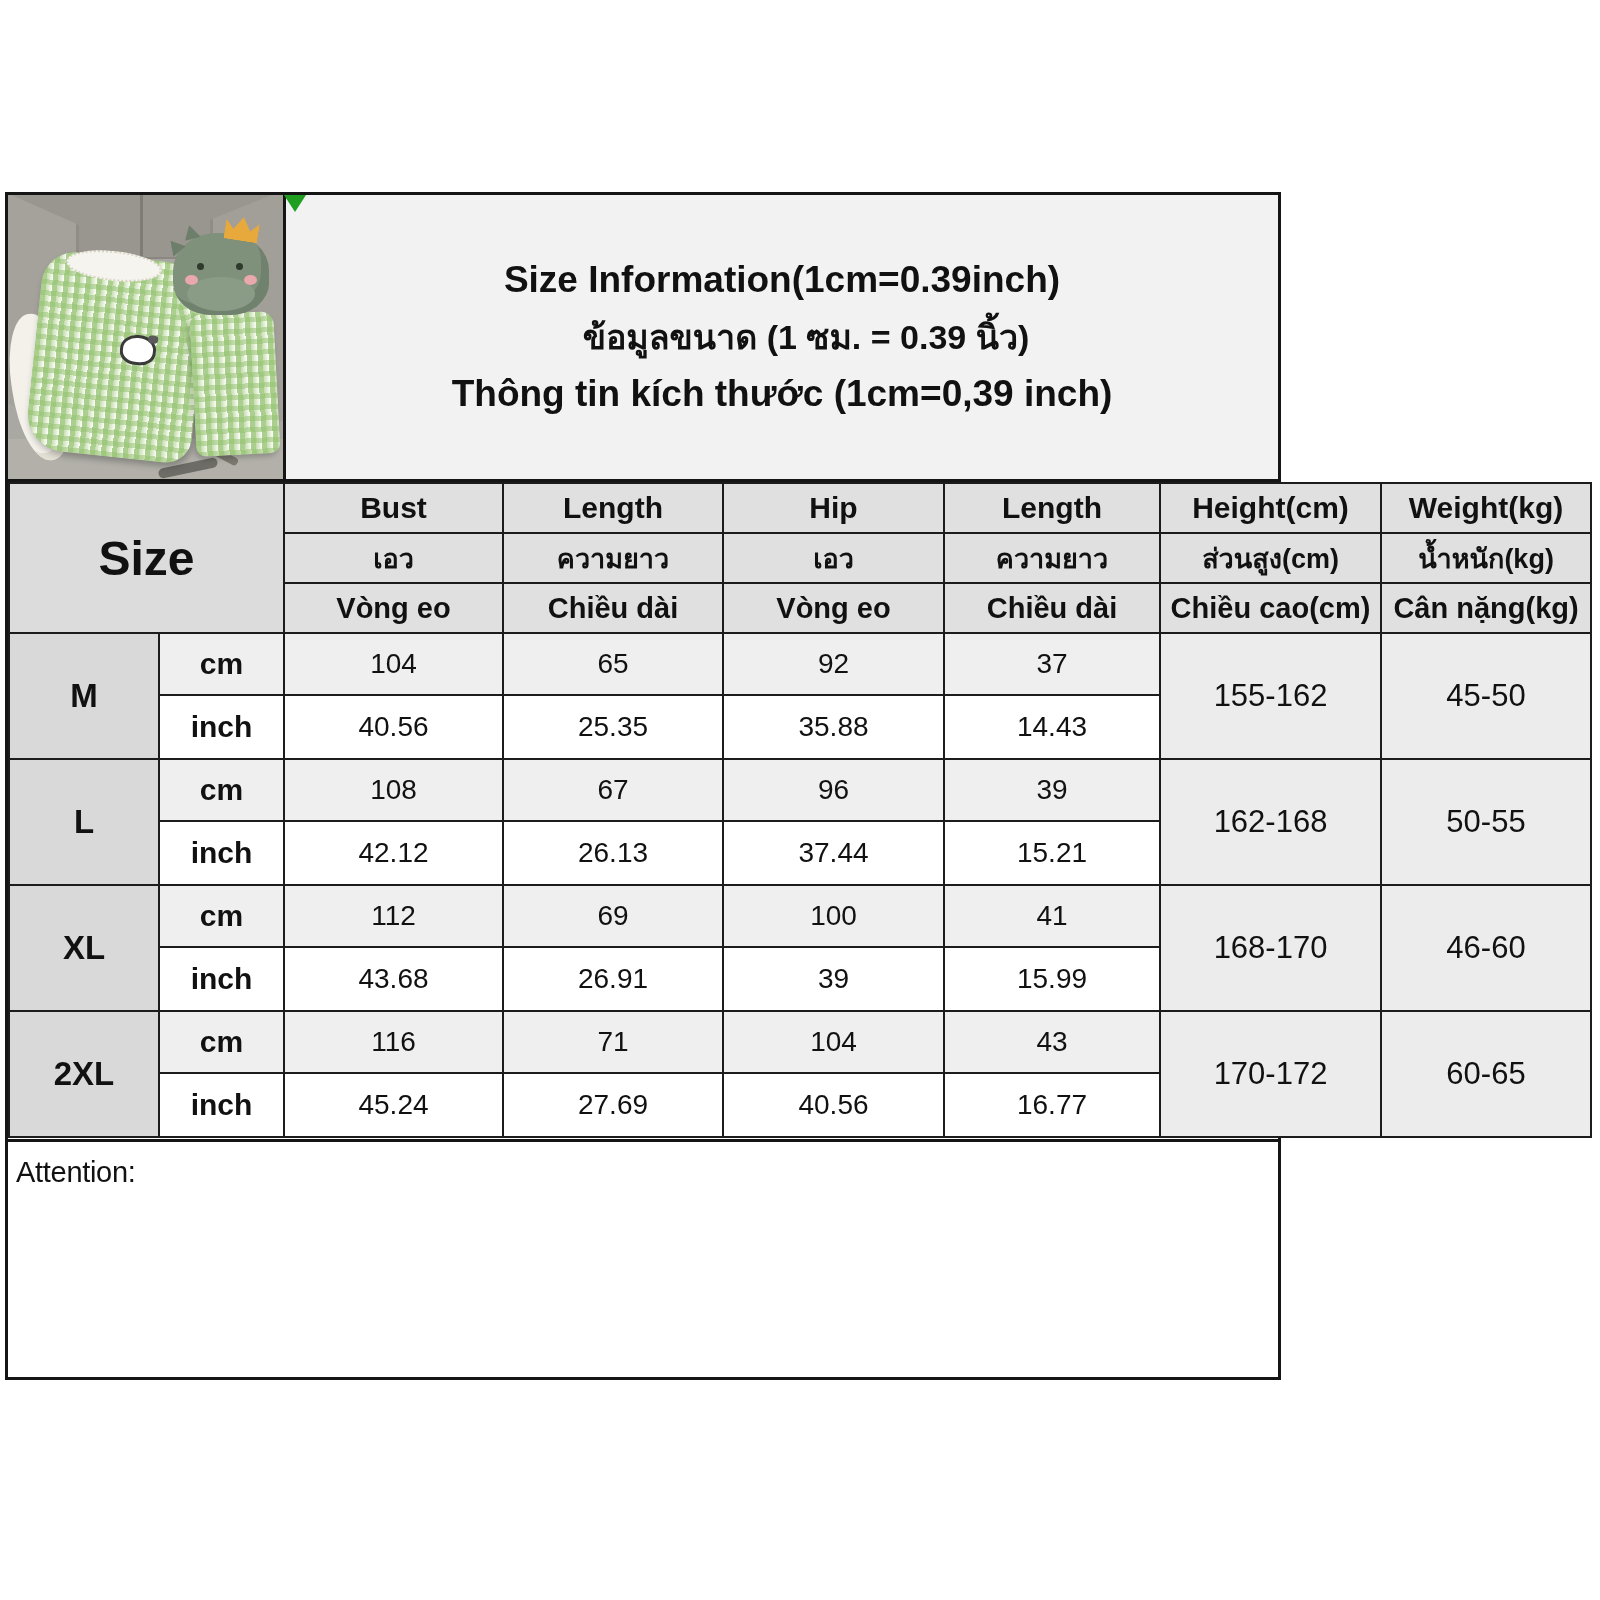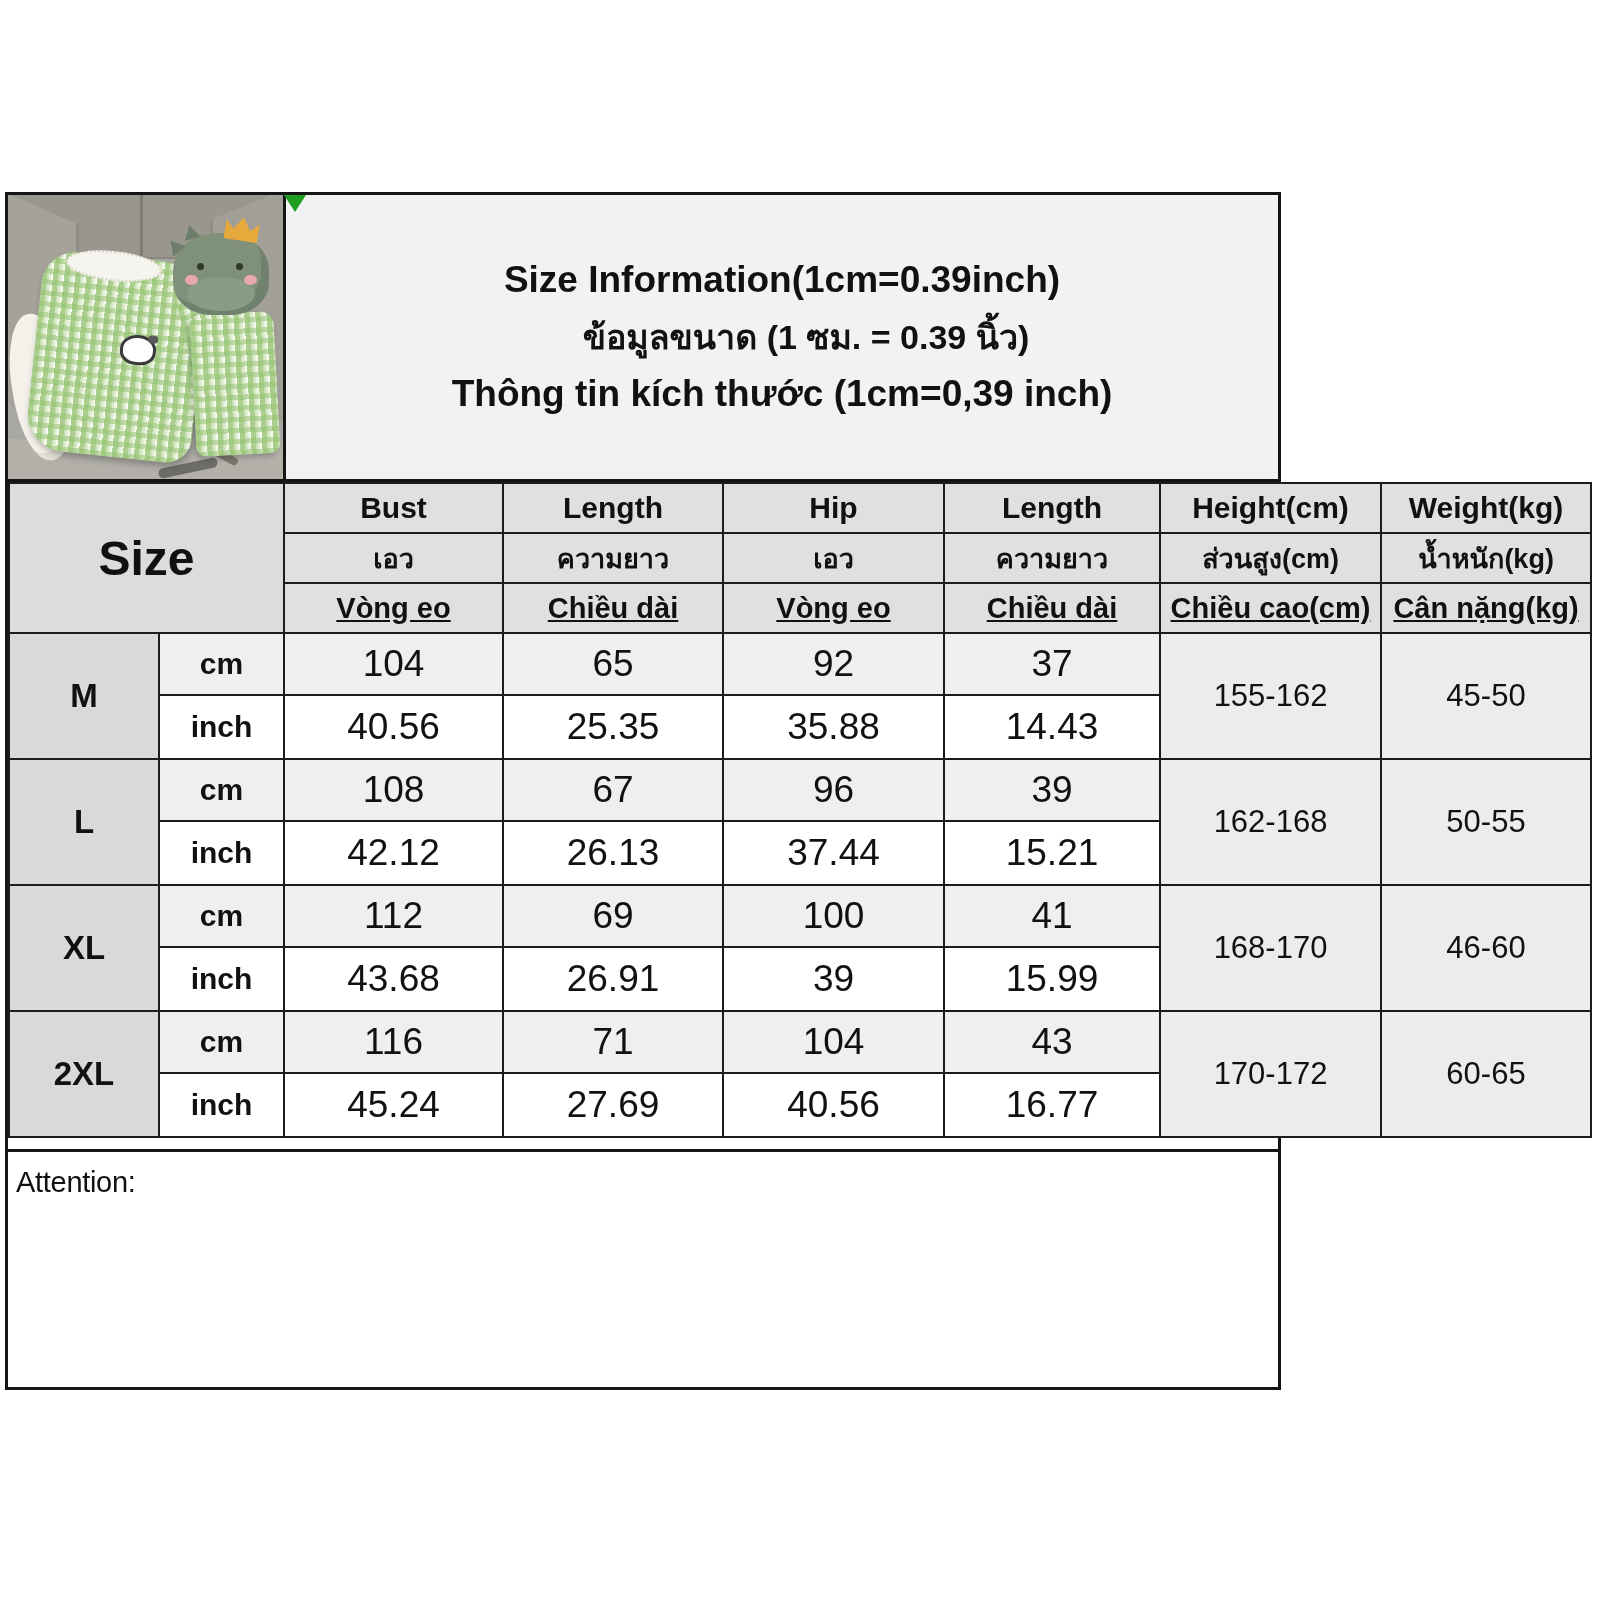"Vòng eo" .hdr-vi td { text-decoration: underline -> none }
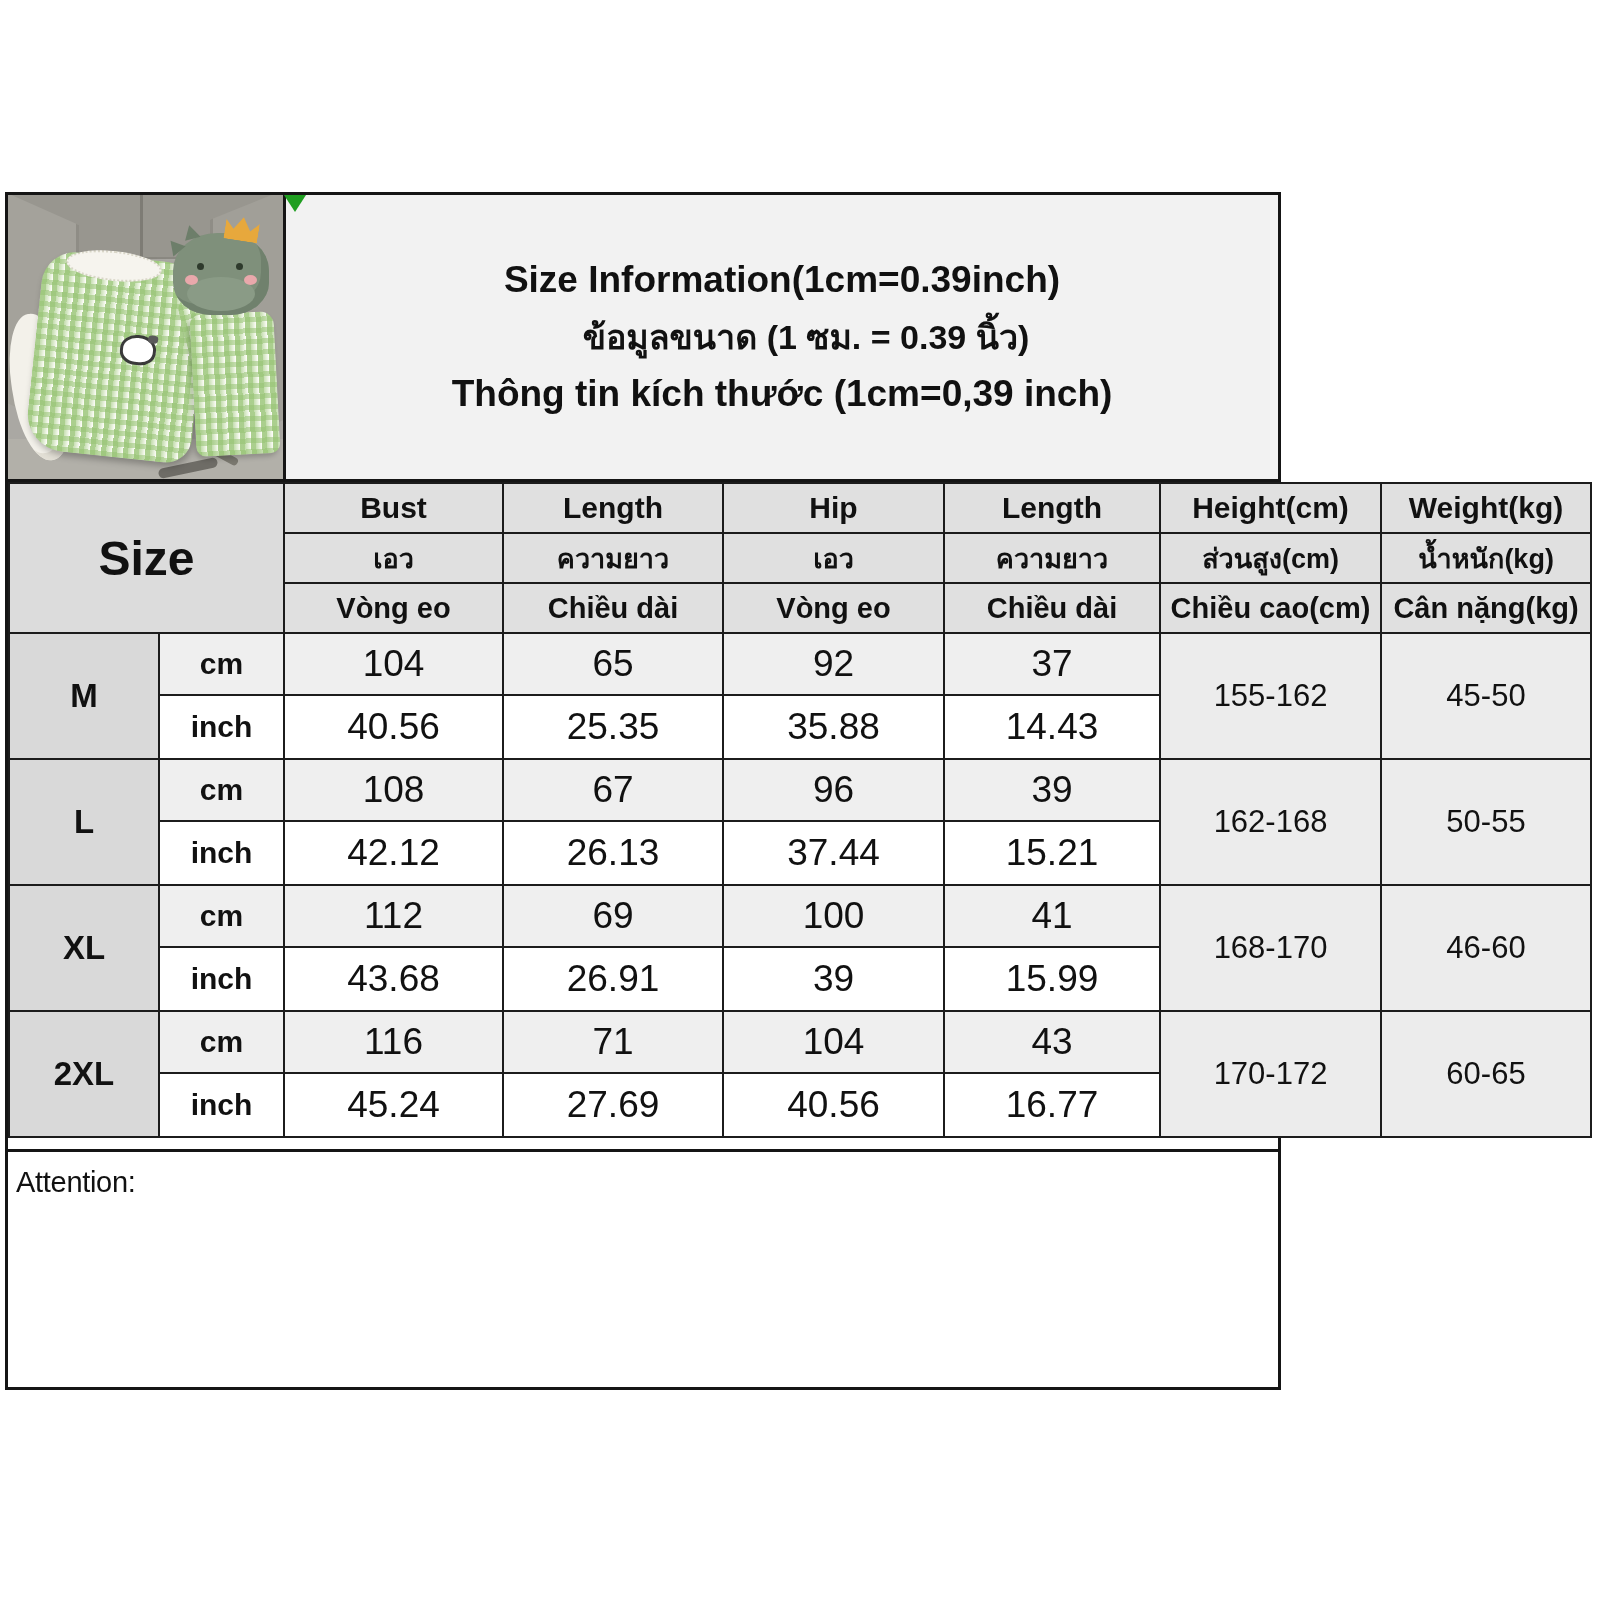"104" td.val { font-size: 37px -> 28px }
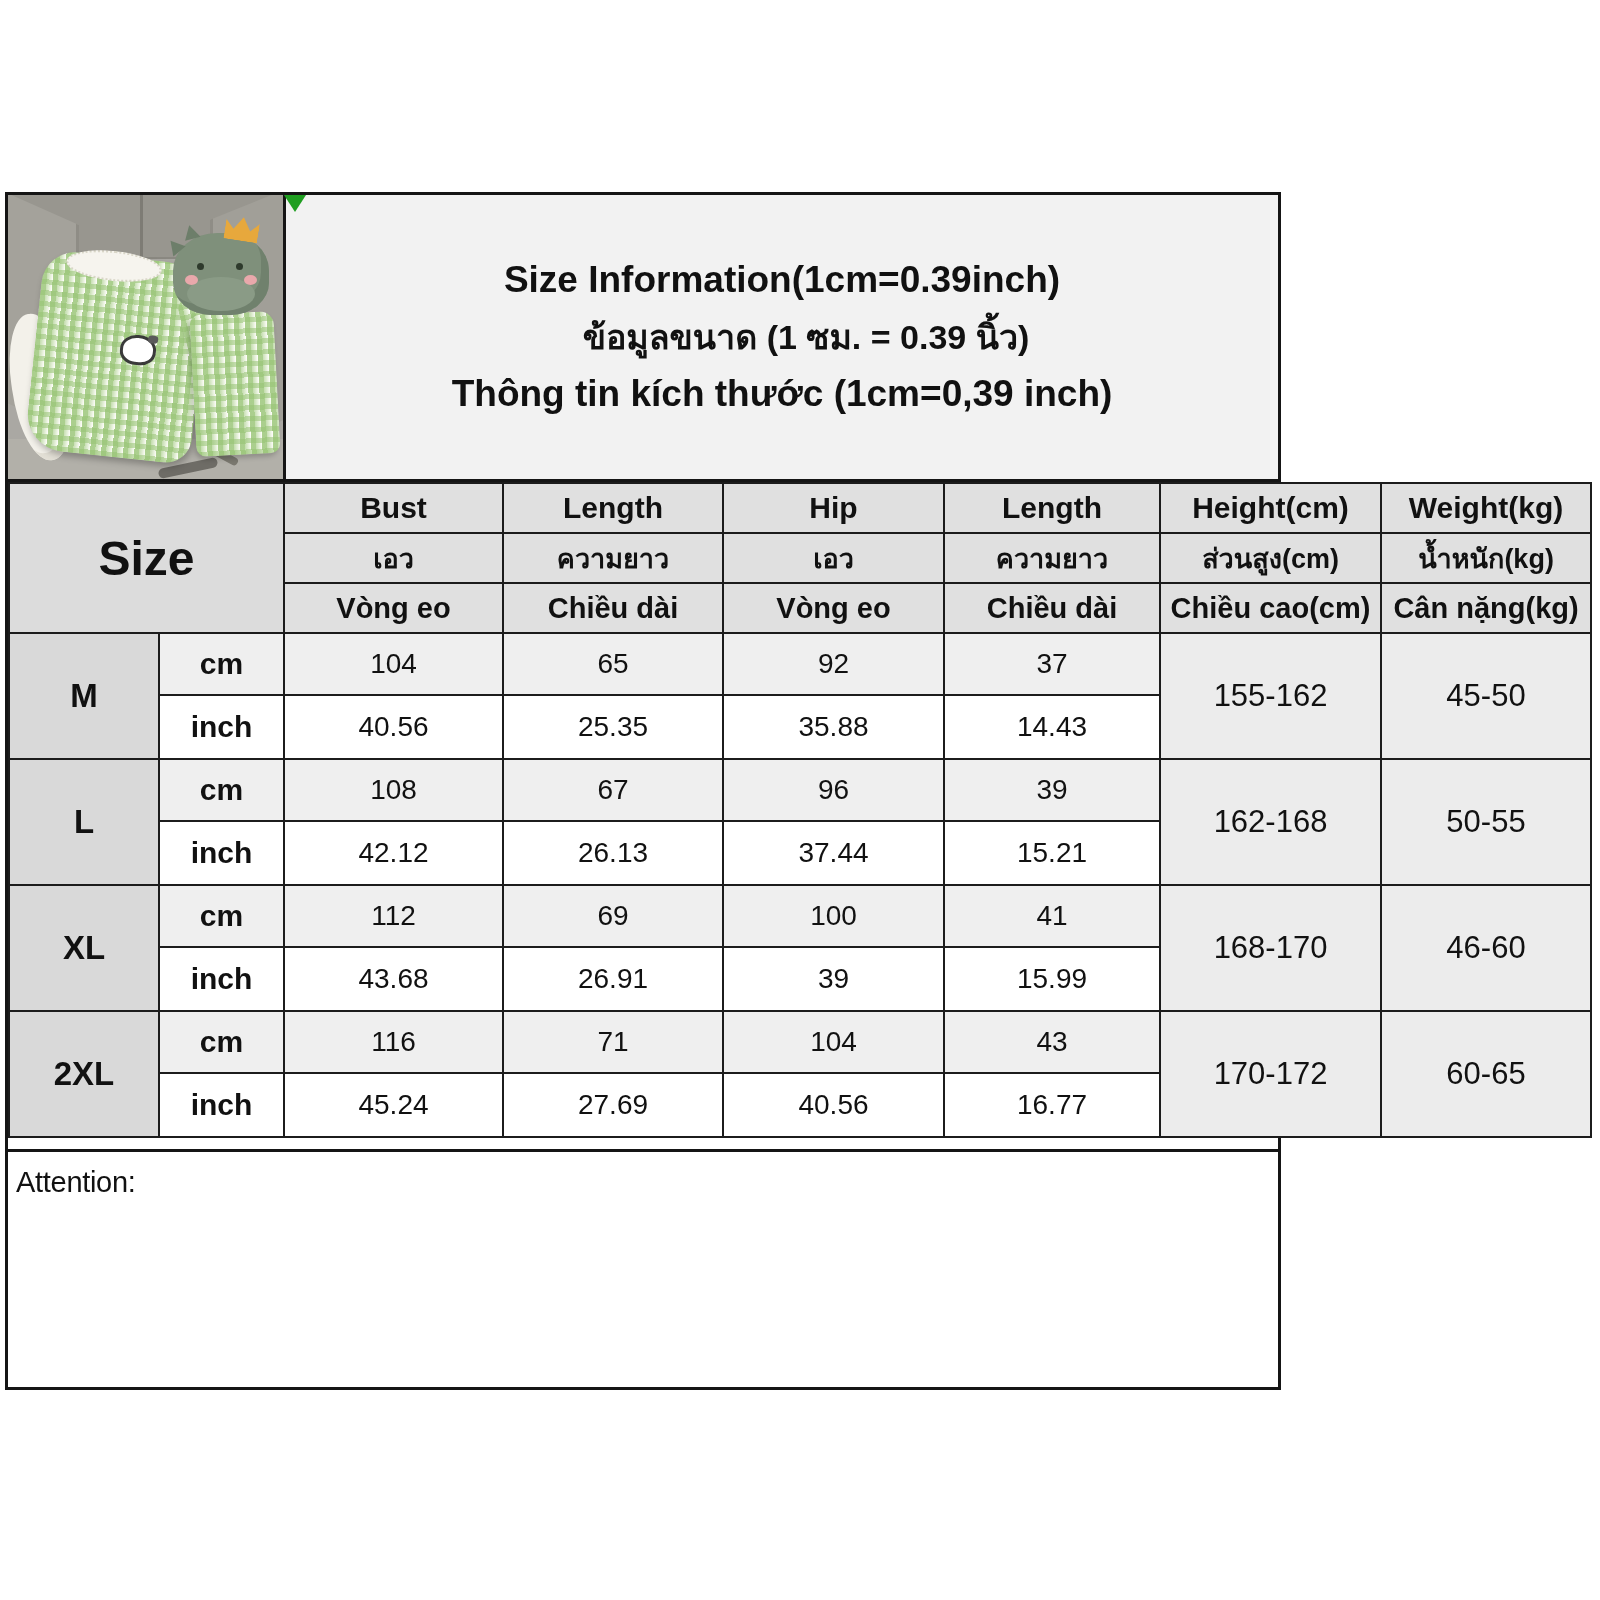"Attention:" .attention { margin-top: 11px -> 1px }
